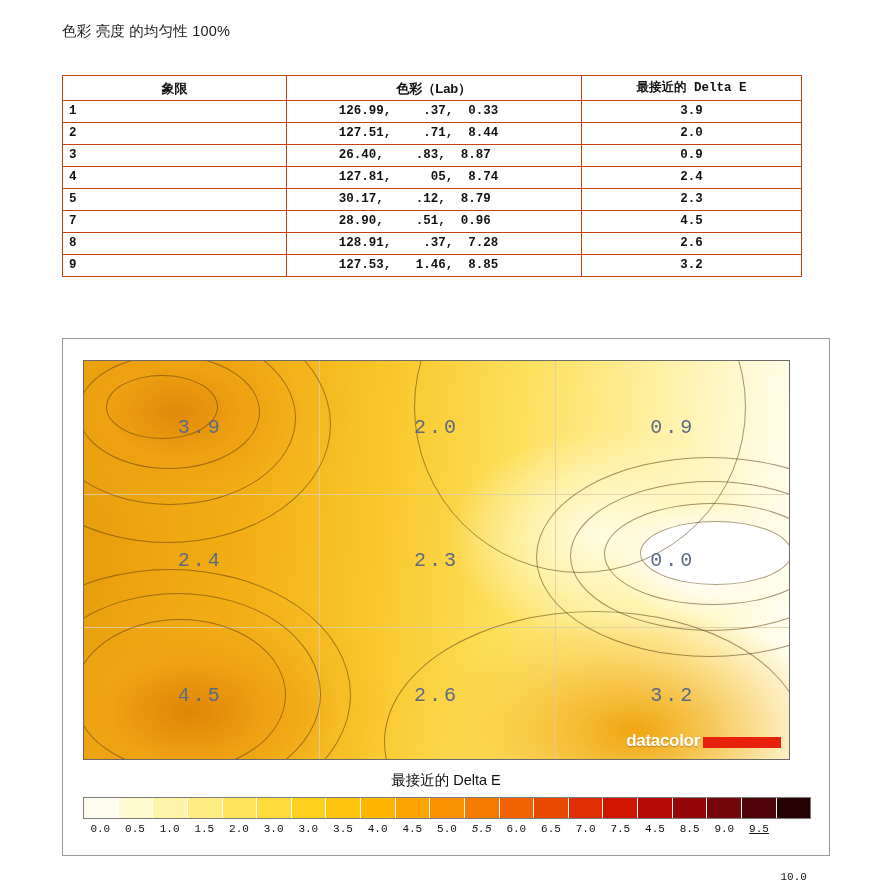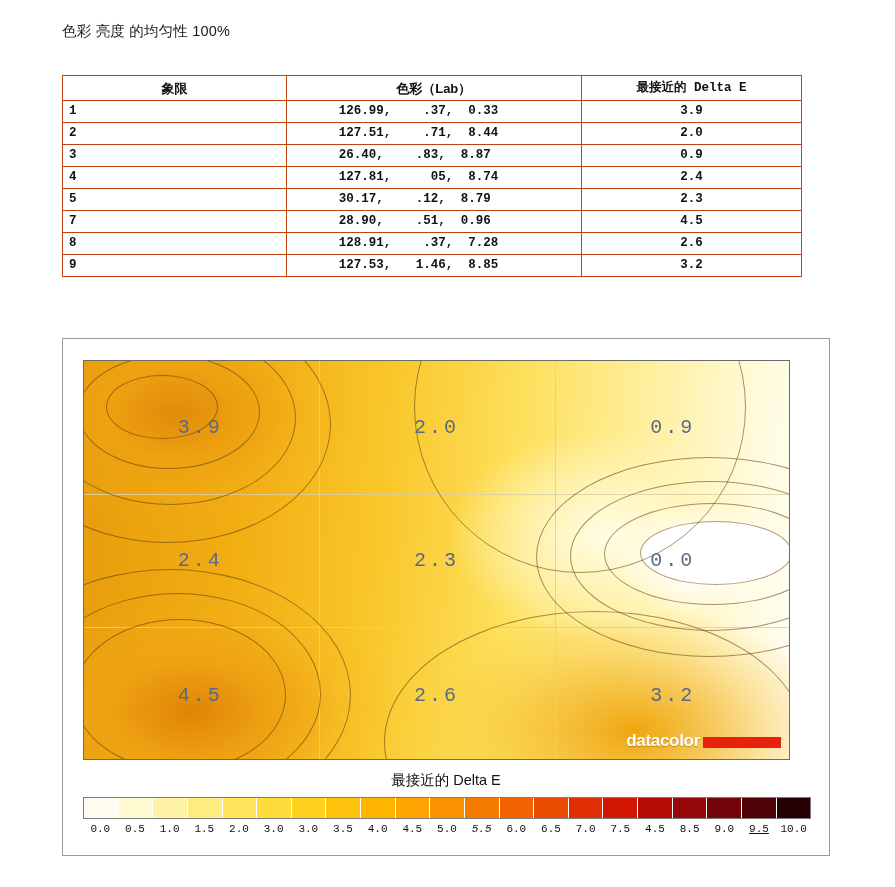"10.0" div.tick { margin-top: none -> 48px }
